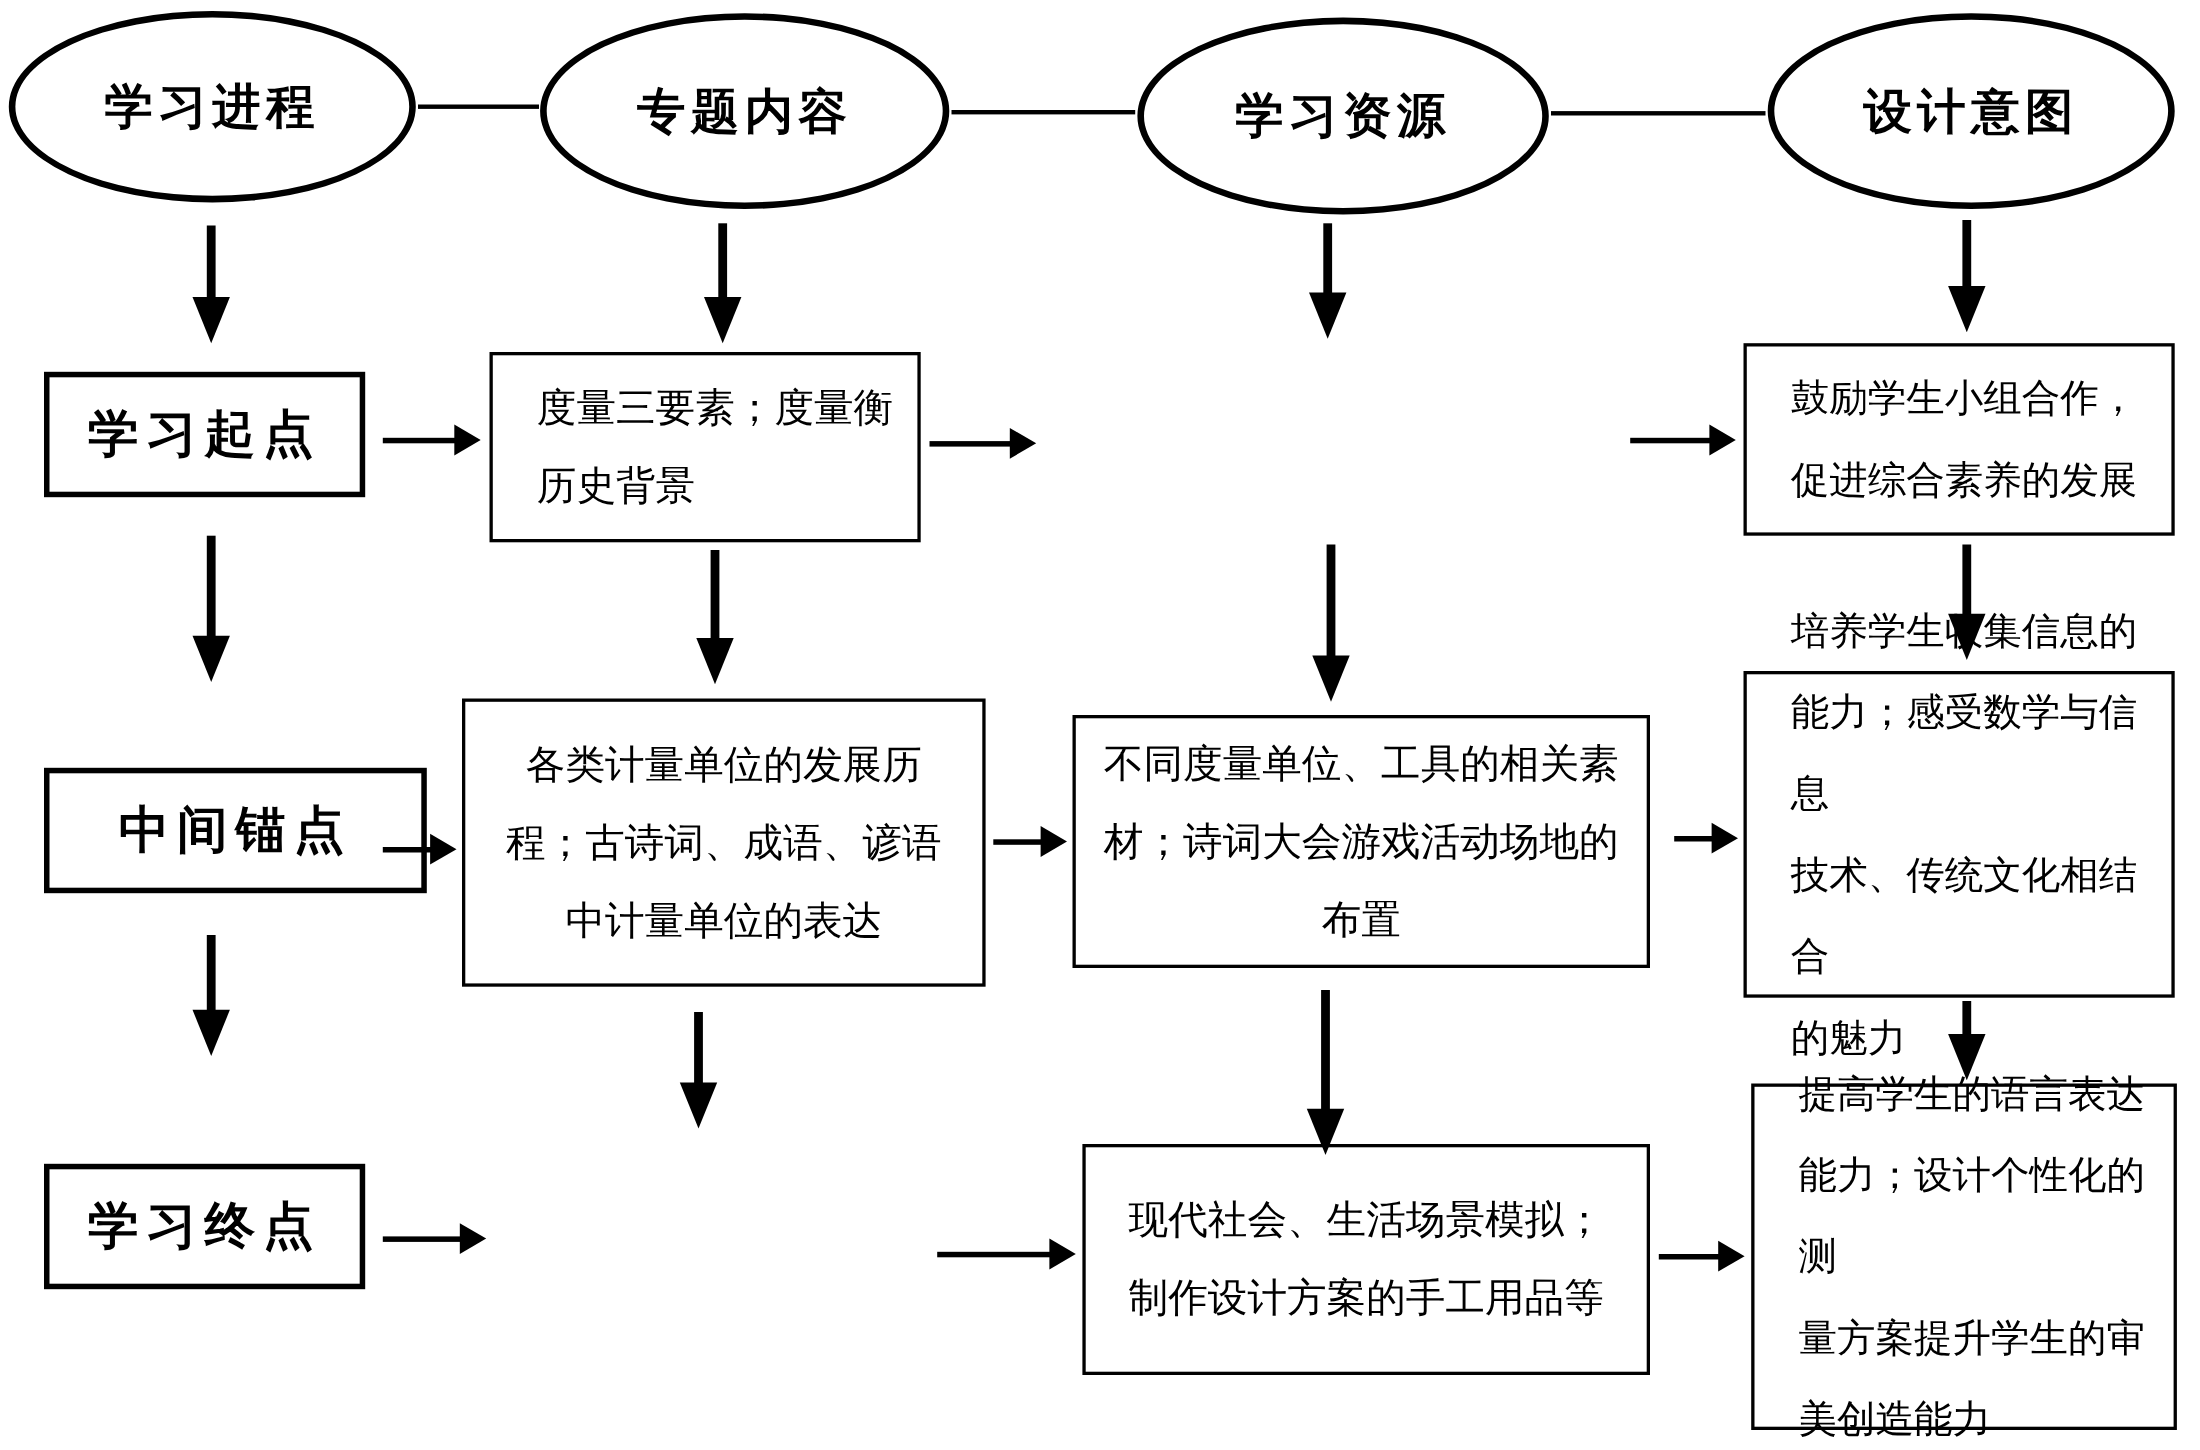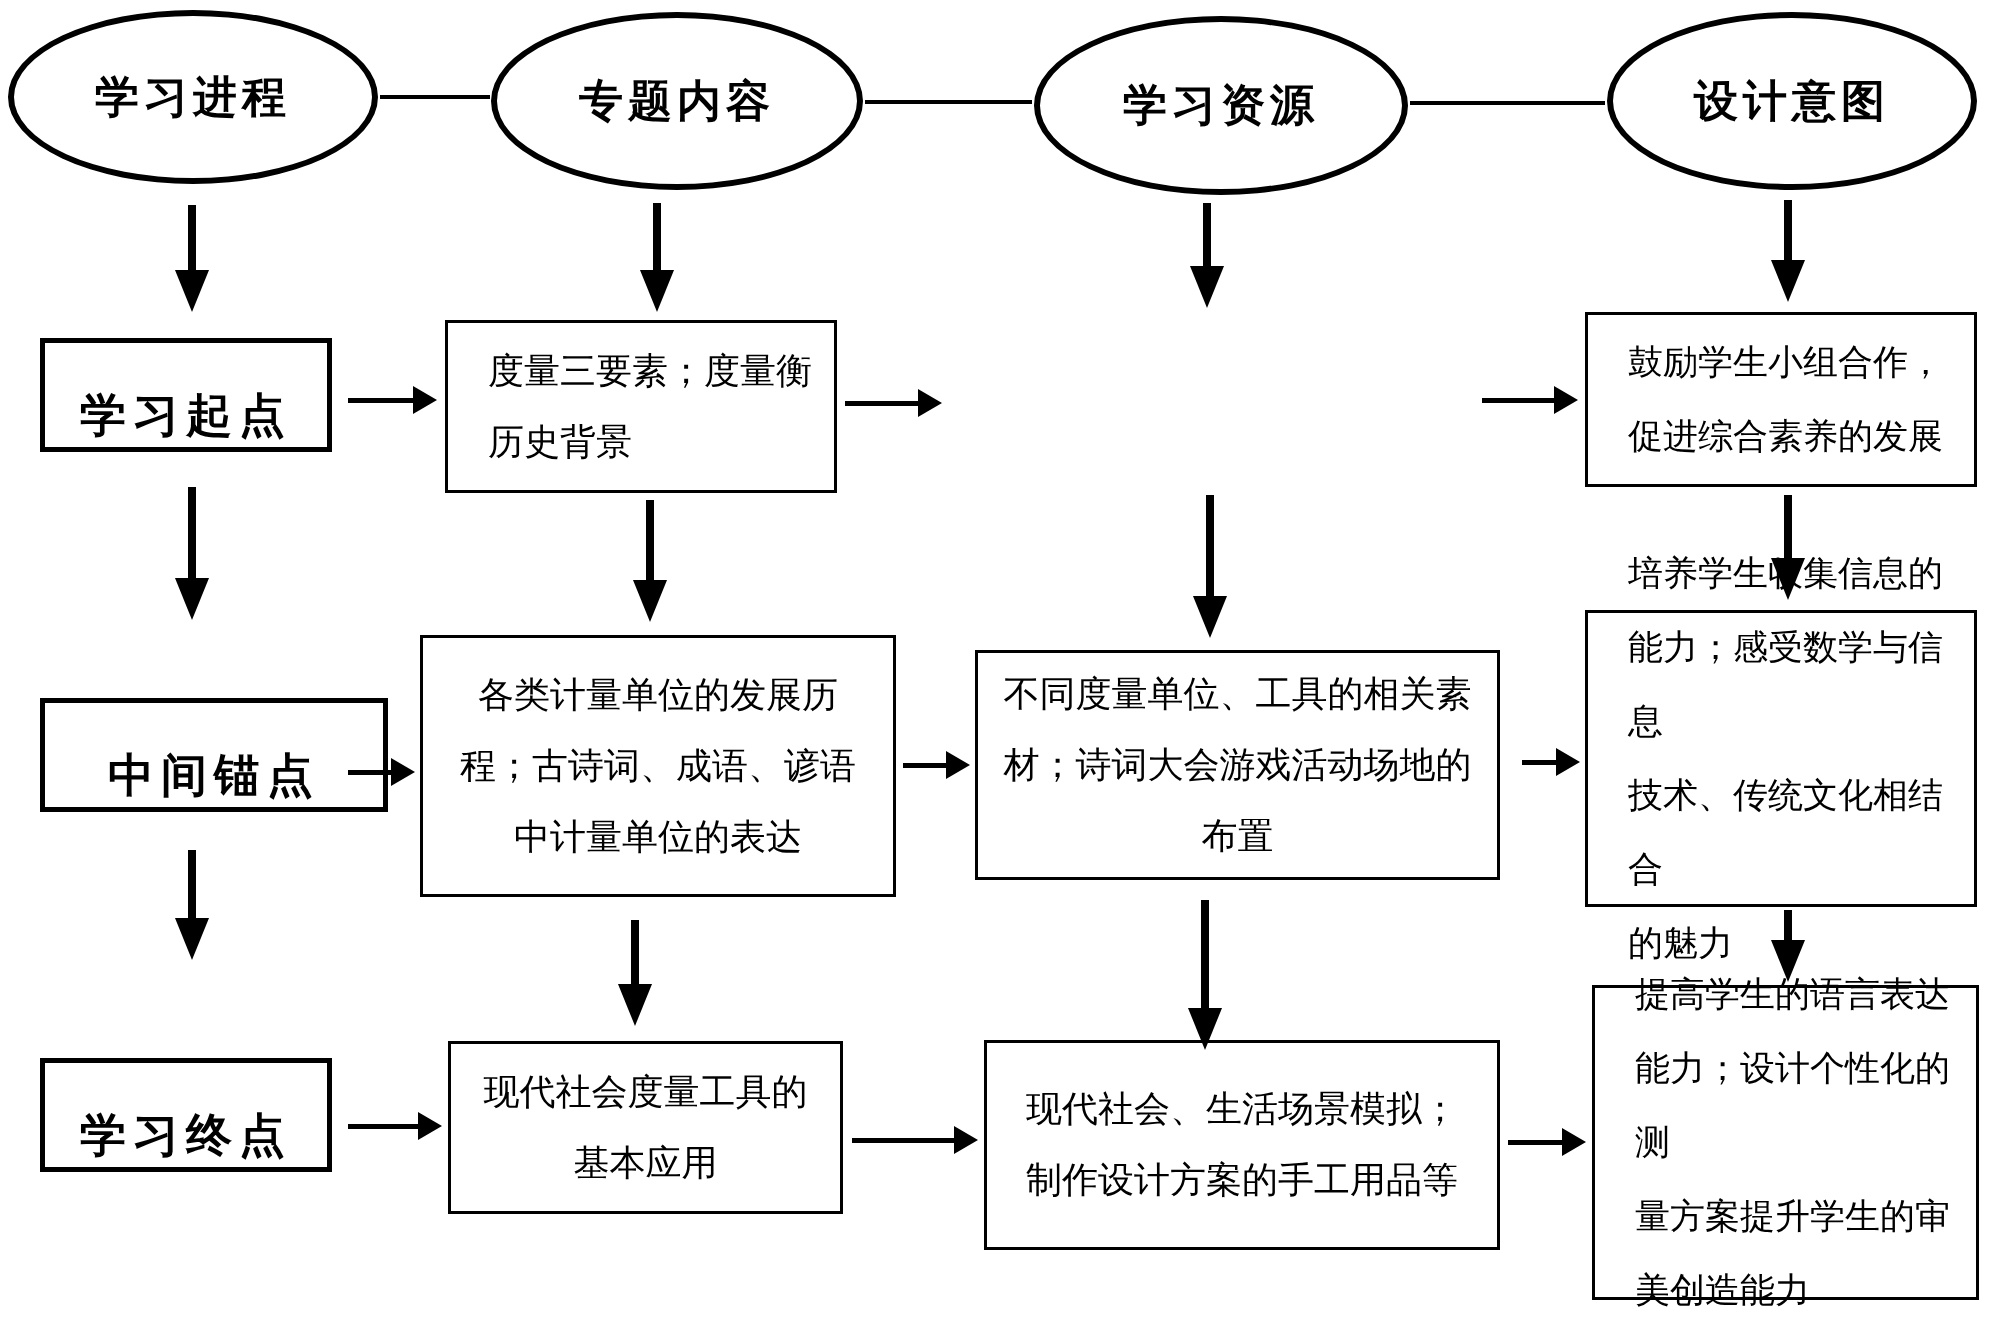"学习起点" .hbox { align-items: flex-end -> center }
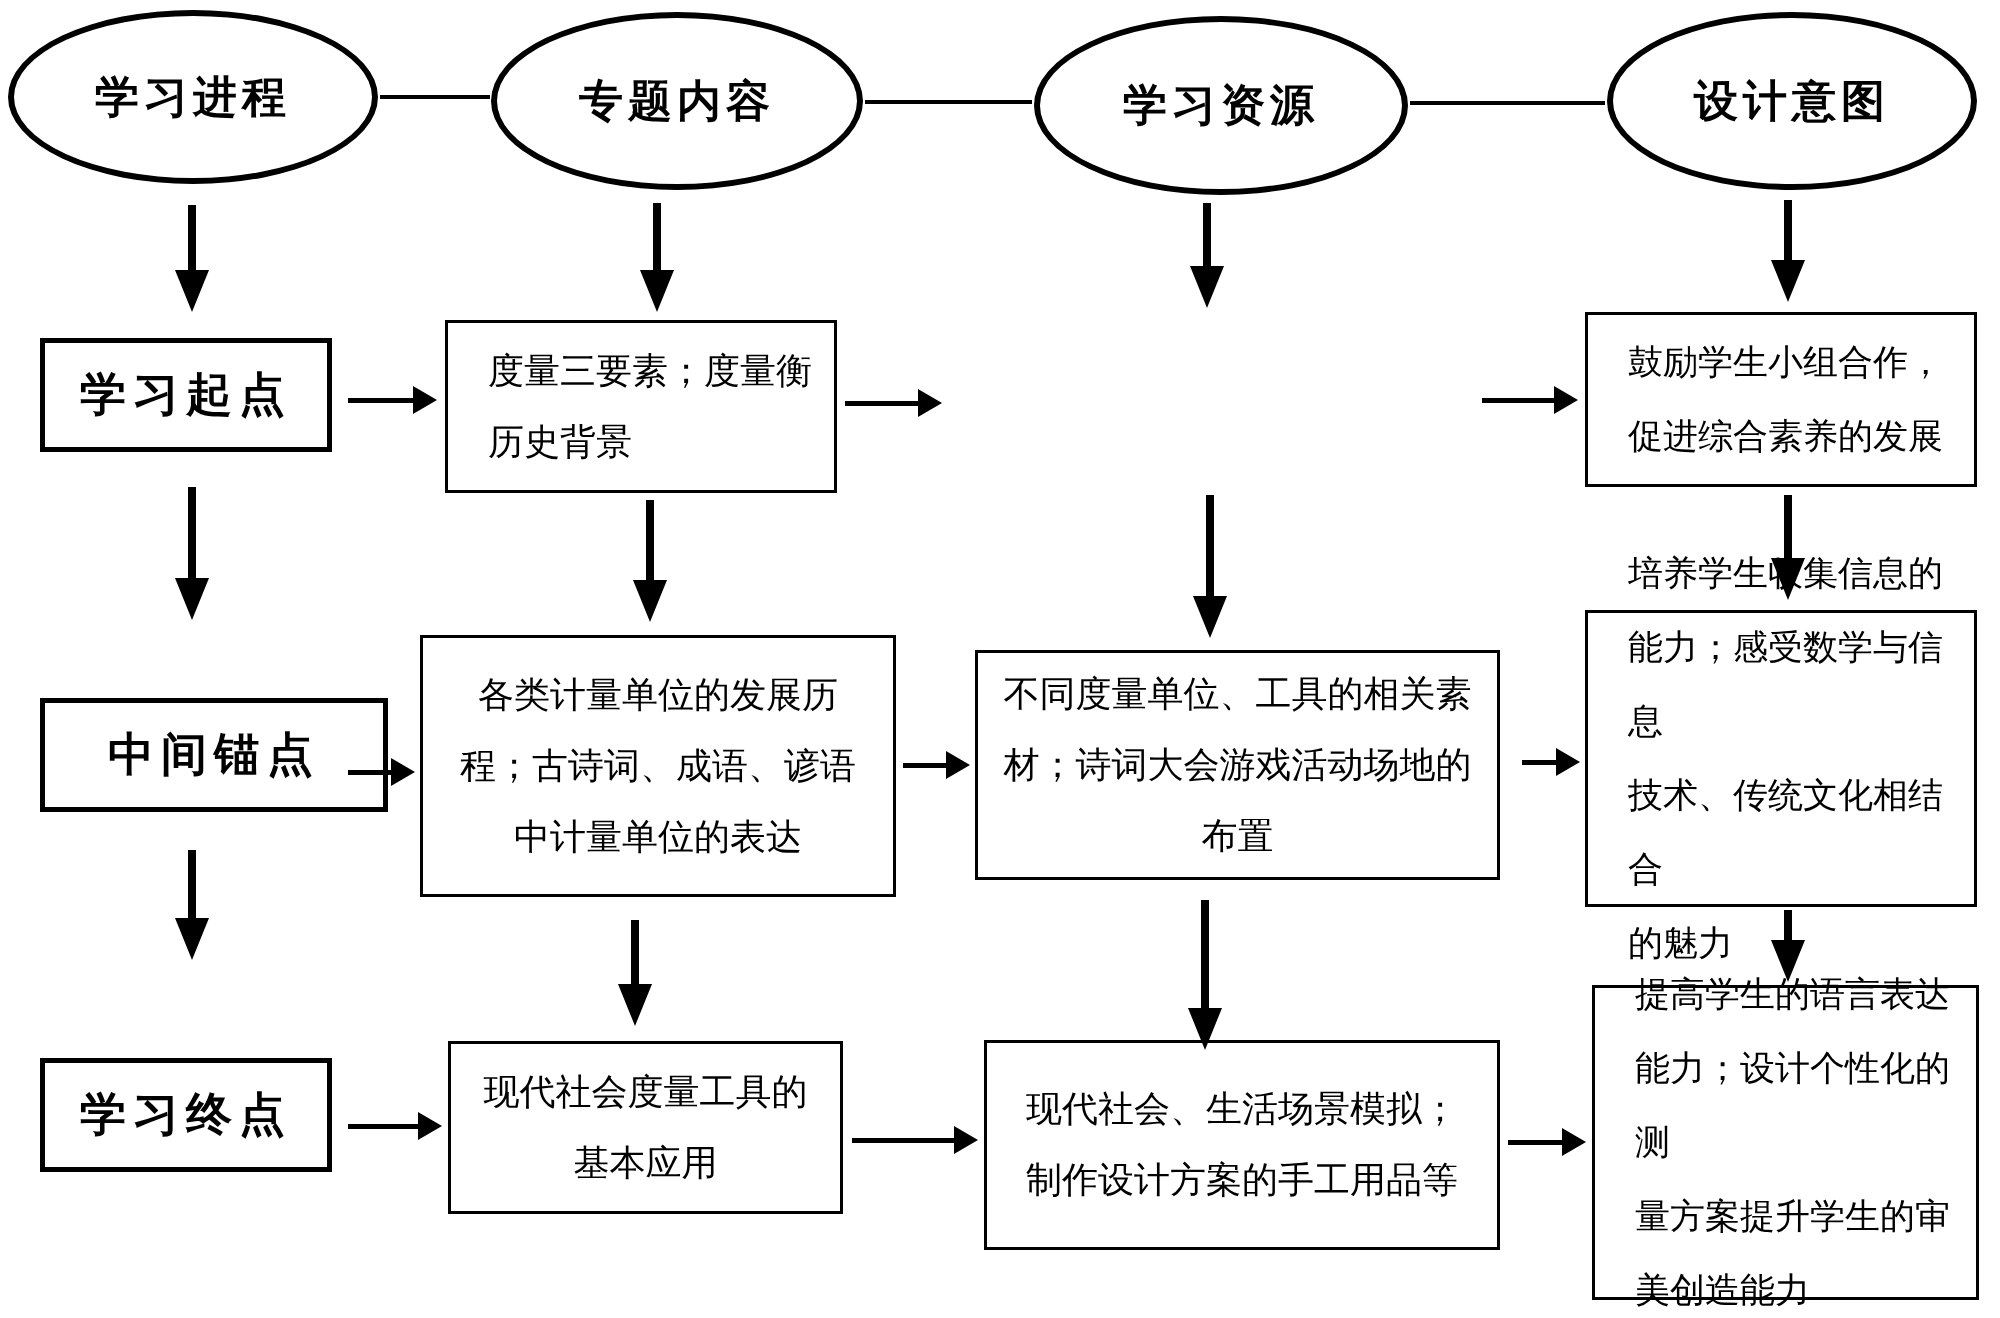"现代社会度量工具的" div.cbox { html: <div> <span>现代社会度量工具的 基本应用</span> </div> -> none }
